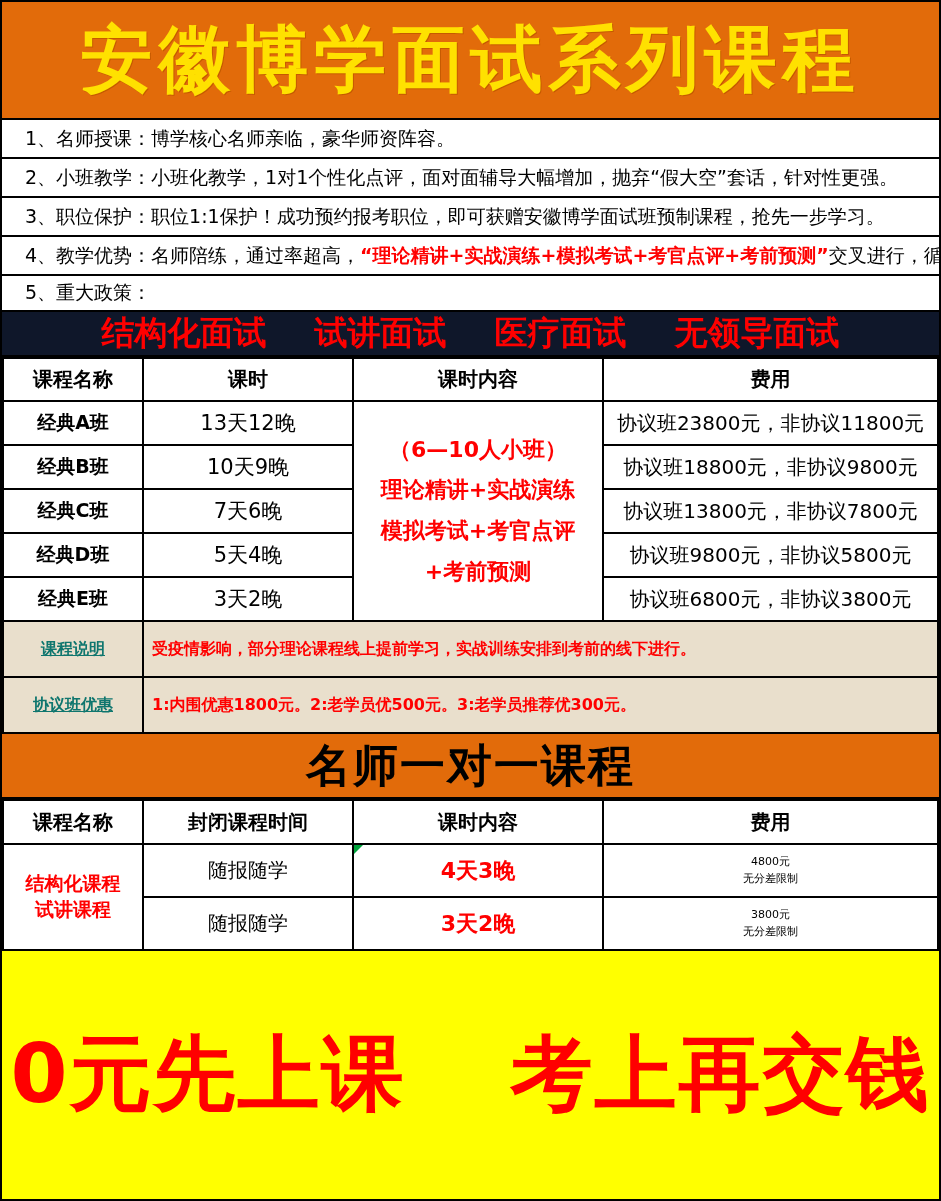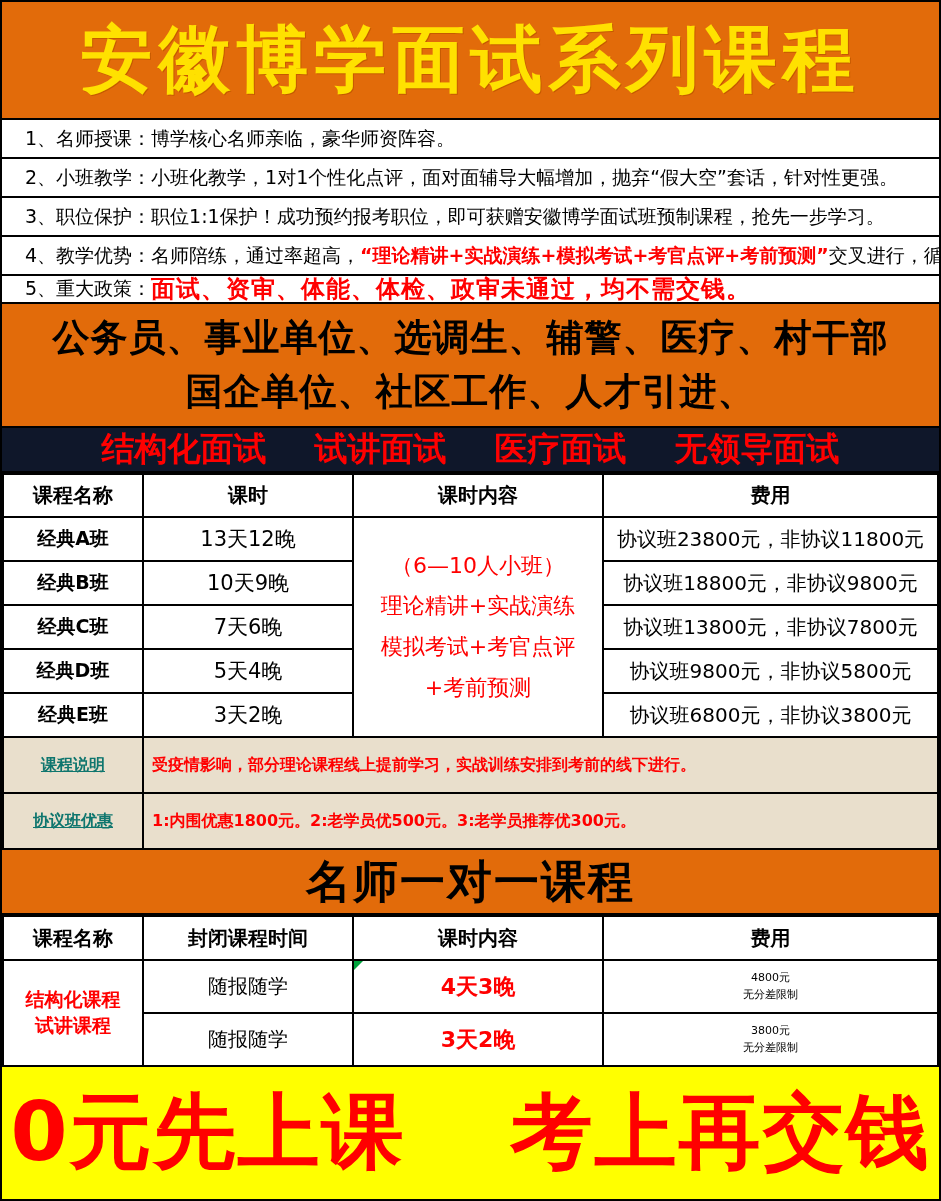"5、重大政策：" .feature-row.feature-major { height: 28px -> 36px }
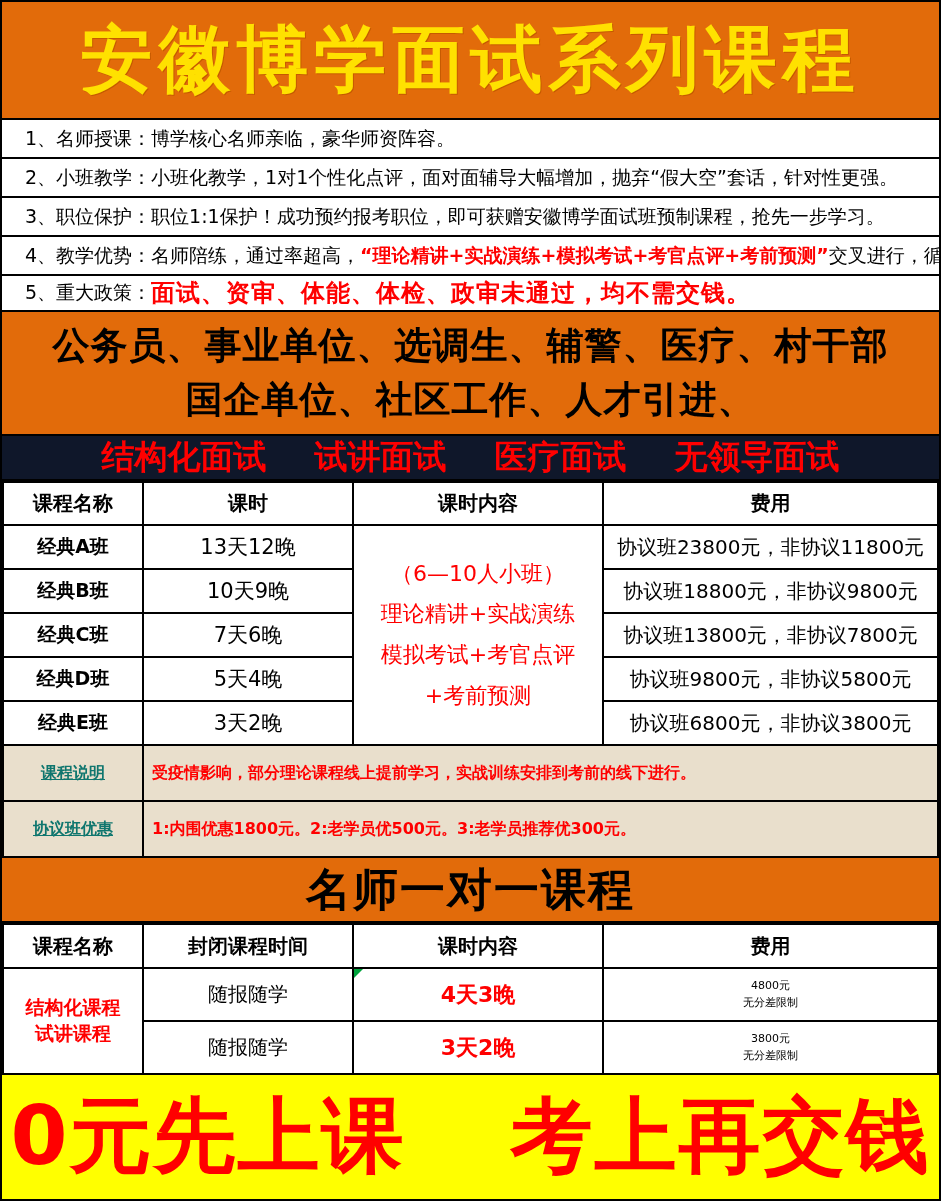"面试、资审、体能、体检、政审未通过，均不需交钱。" span.seg-red { html: <span>面试、资审、体能、体检、政审未通过，均不需交钱。</span> -> none }
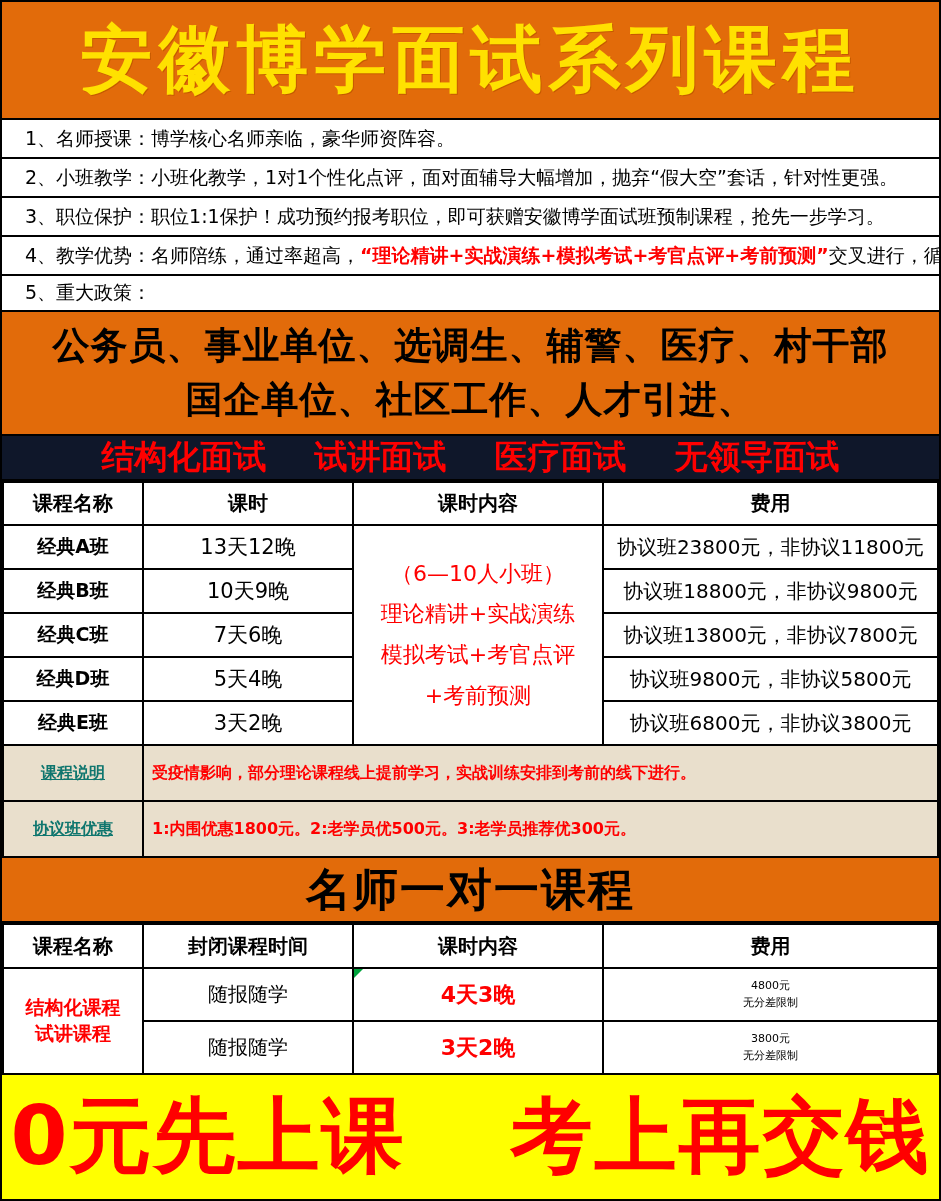"公务员、事业单位、选调生、辅警、医疗、村干部" div.categories-band { html: <div> <div>公务员、事业单位、选调生、辅警、医疗、村干部</div> <div>国企单位、社区工作、人才引进、</div> </div> -> none }
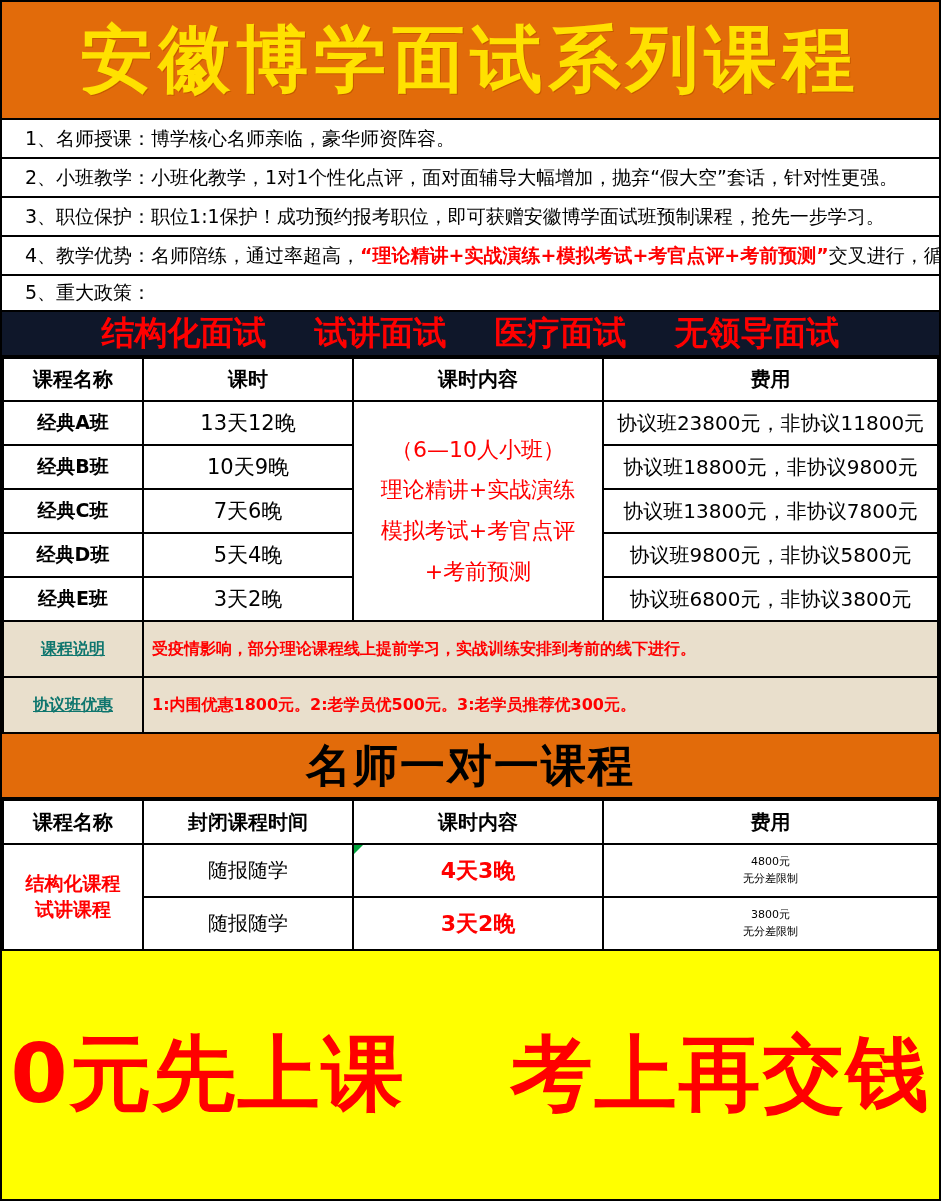"（6—10人小班）" .cell-content-merged div { font-weight: normal -> bold }
